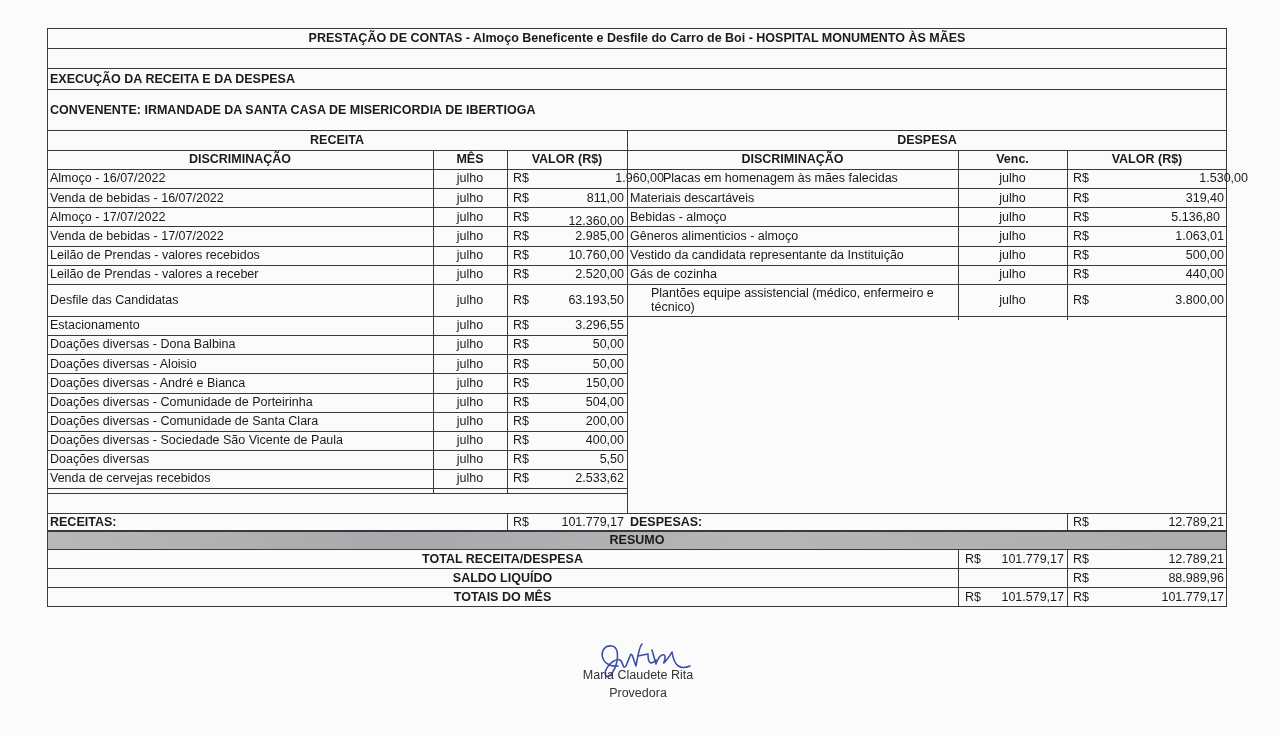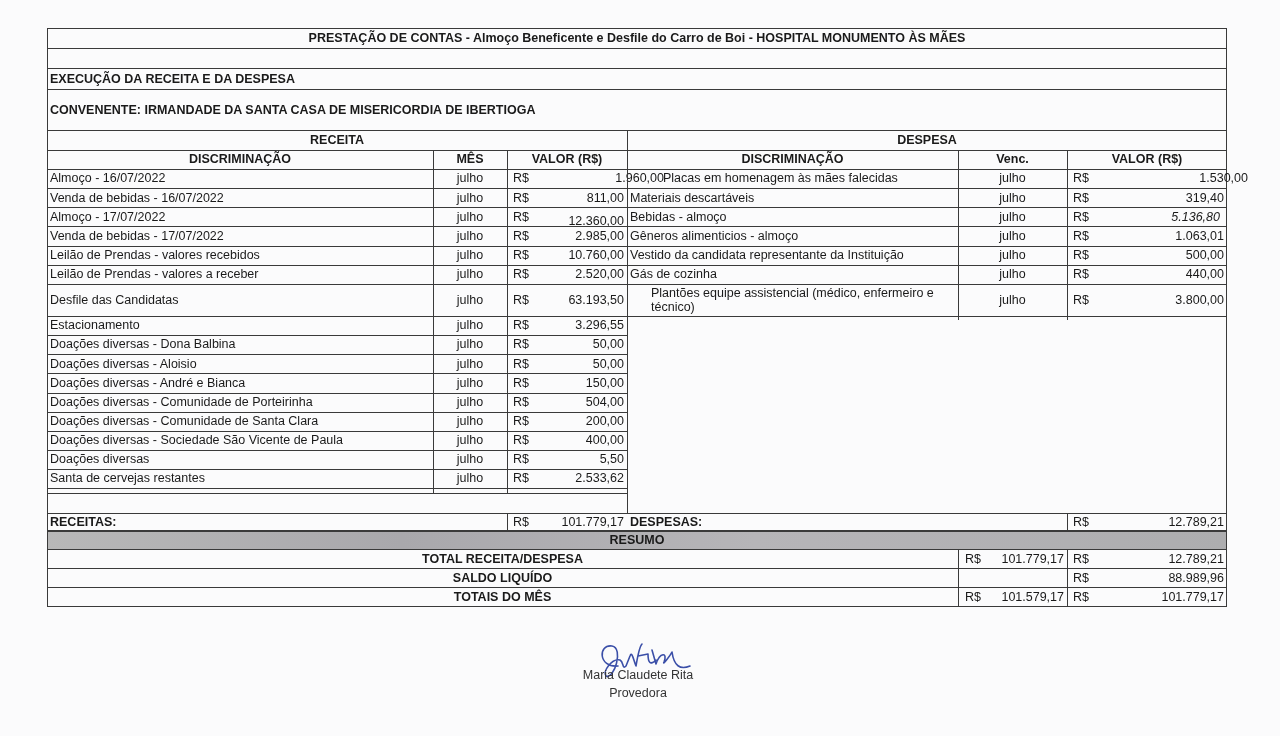"5.136,80" div.cell { font-style: italic -> none }
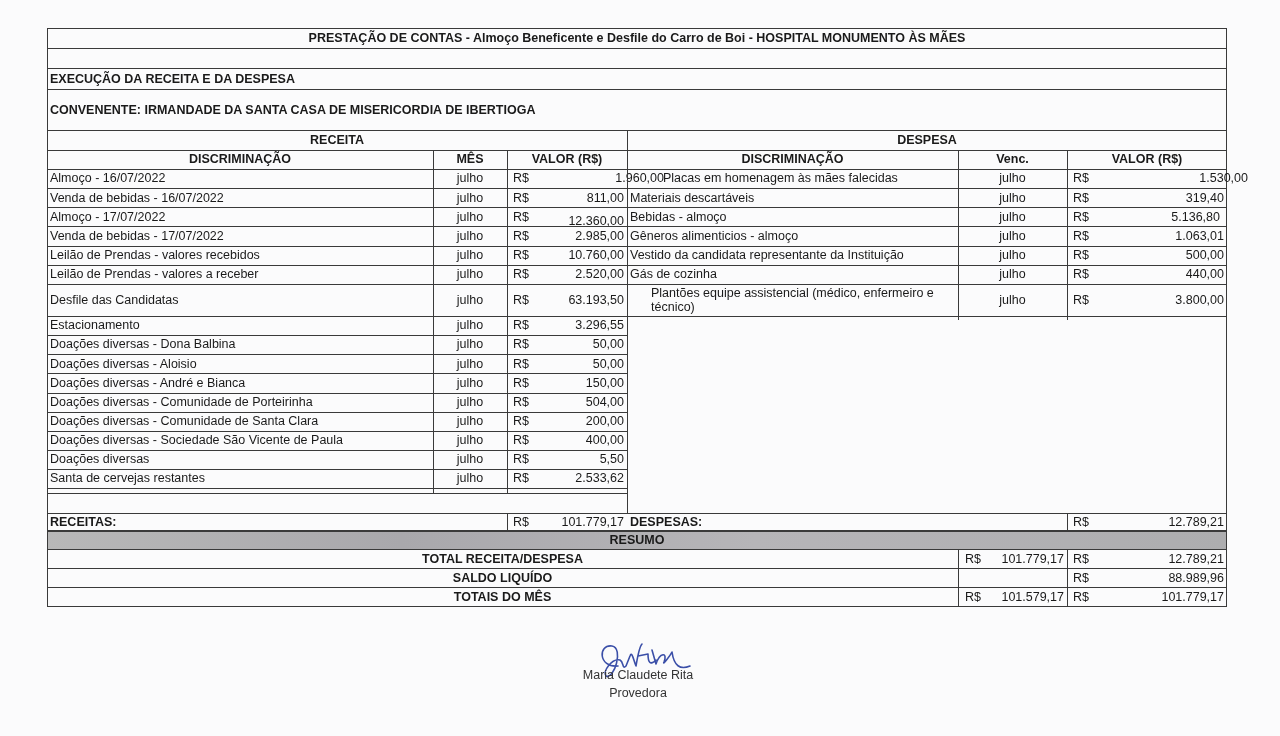"Santa de cervejas restantes" div.cell { text: Santa de cervejas restantes -> Venda de cervejas recebidos }
